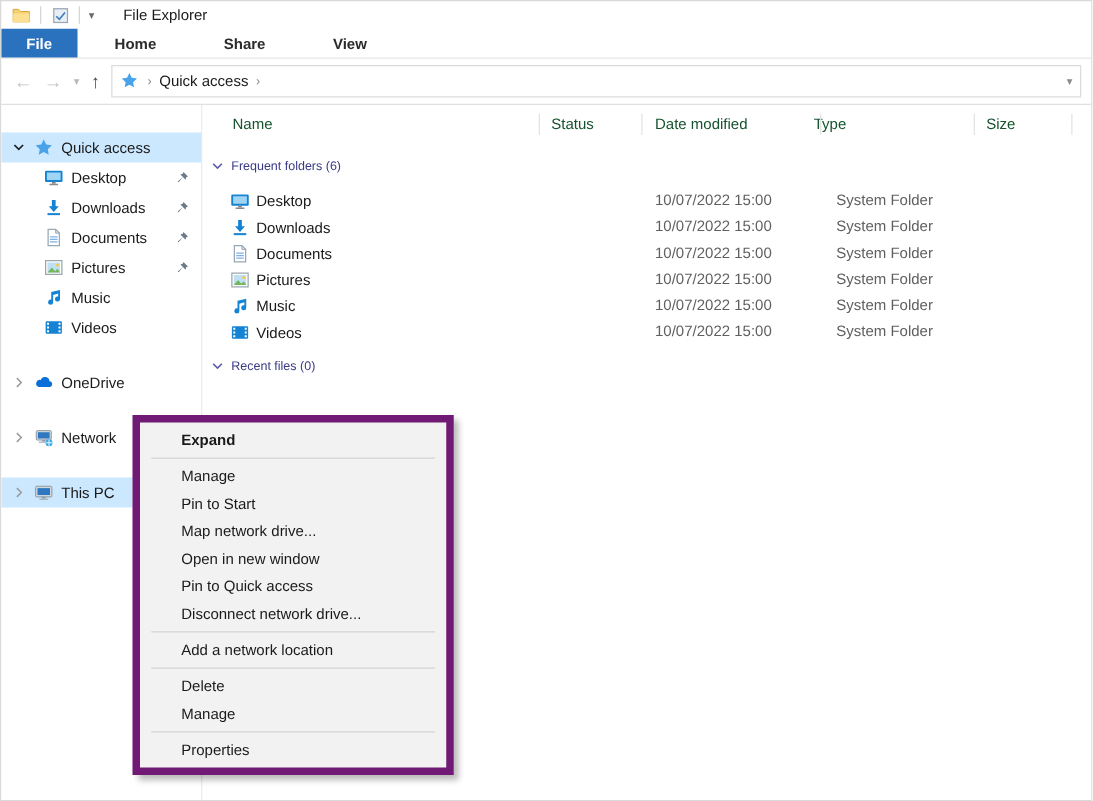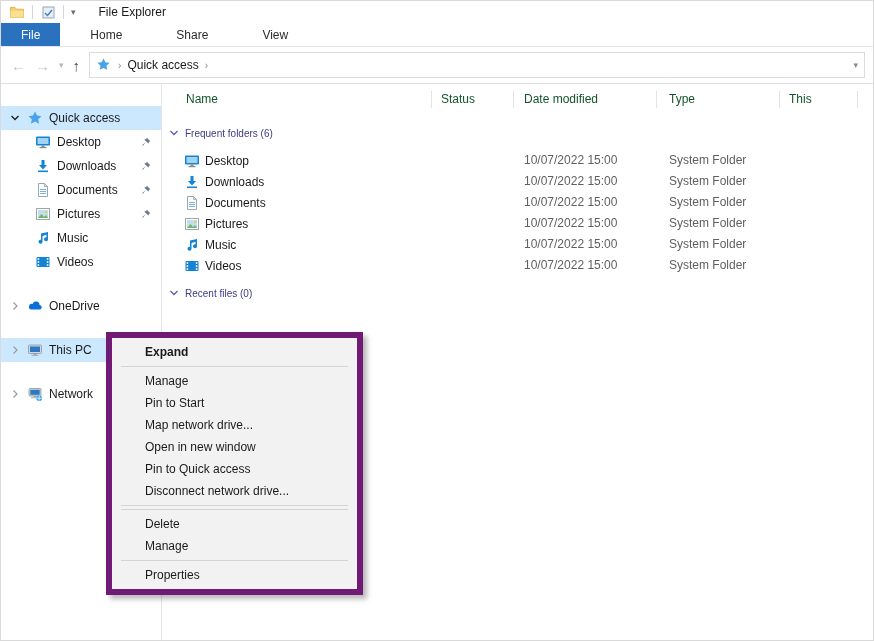"File" .tab { font-weight: none -> bold }
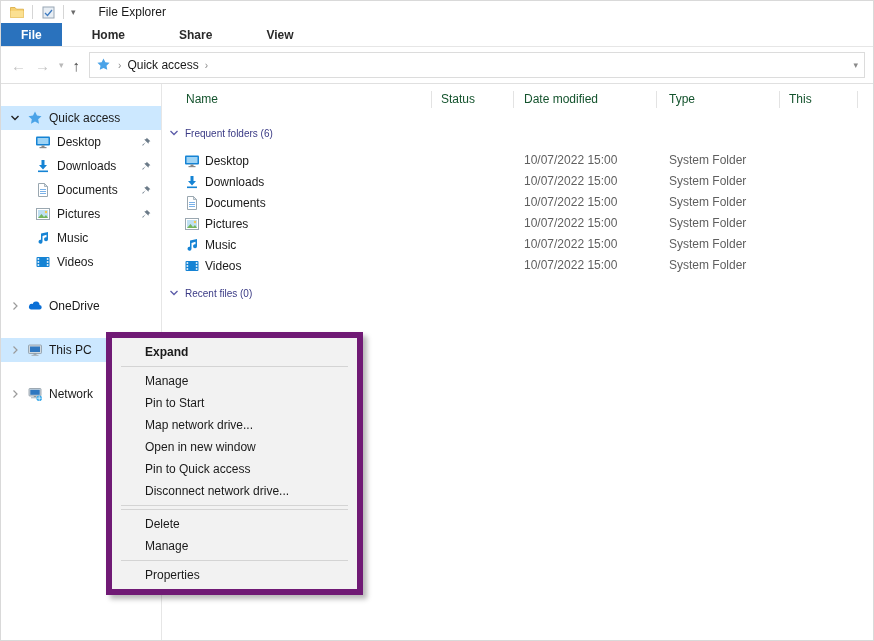"Type" span.col-h { left: 507px -> 489px }
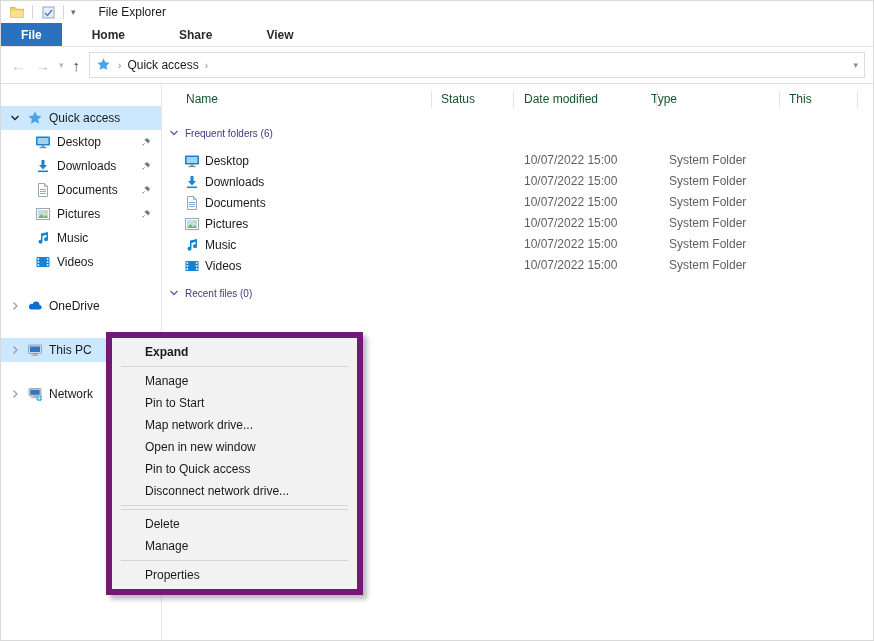"This" span.col-h { text: This -> Size }
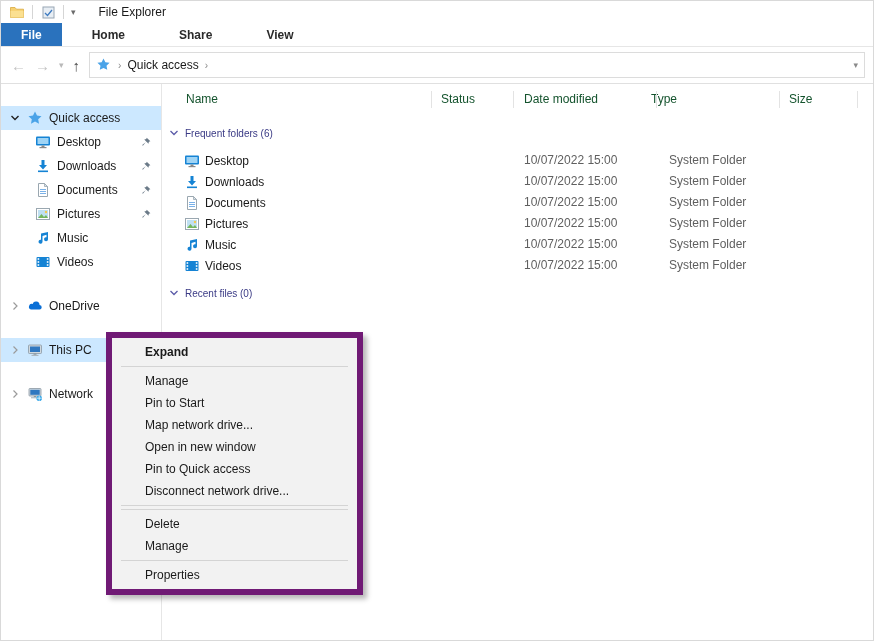"This PC" div.side-item { order: before "Network" -> after "Network" }
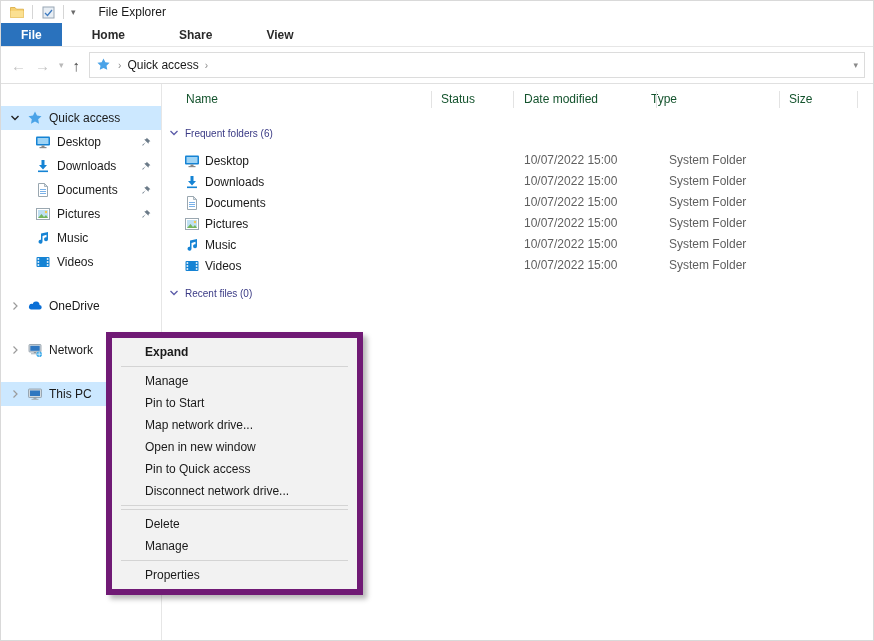"Add a network location" div.menu-item { html: none -> <div>Add a network location</div> }
